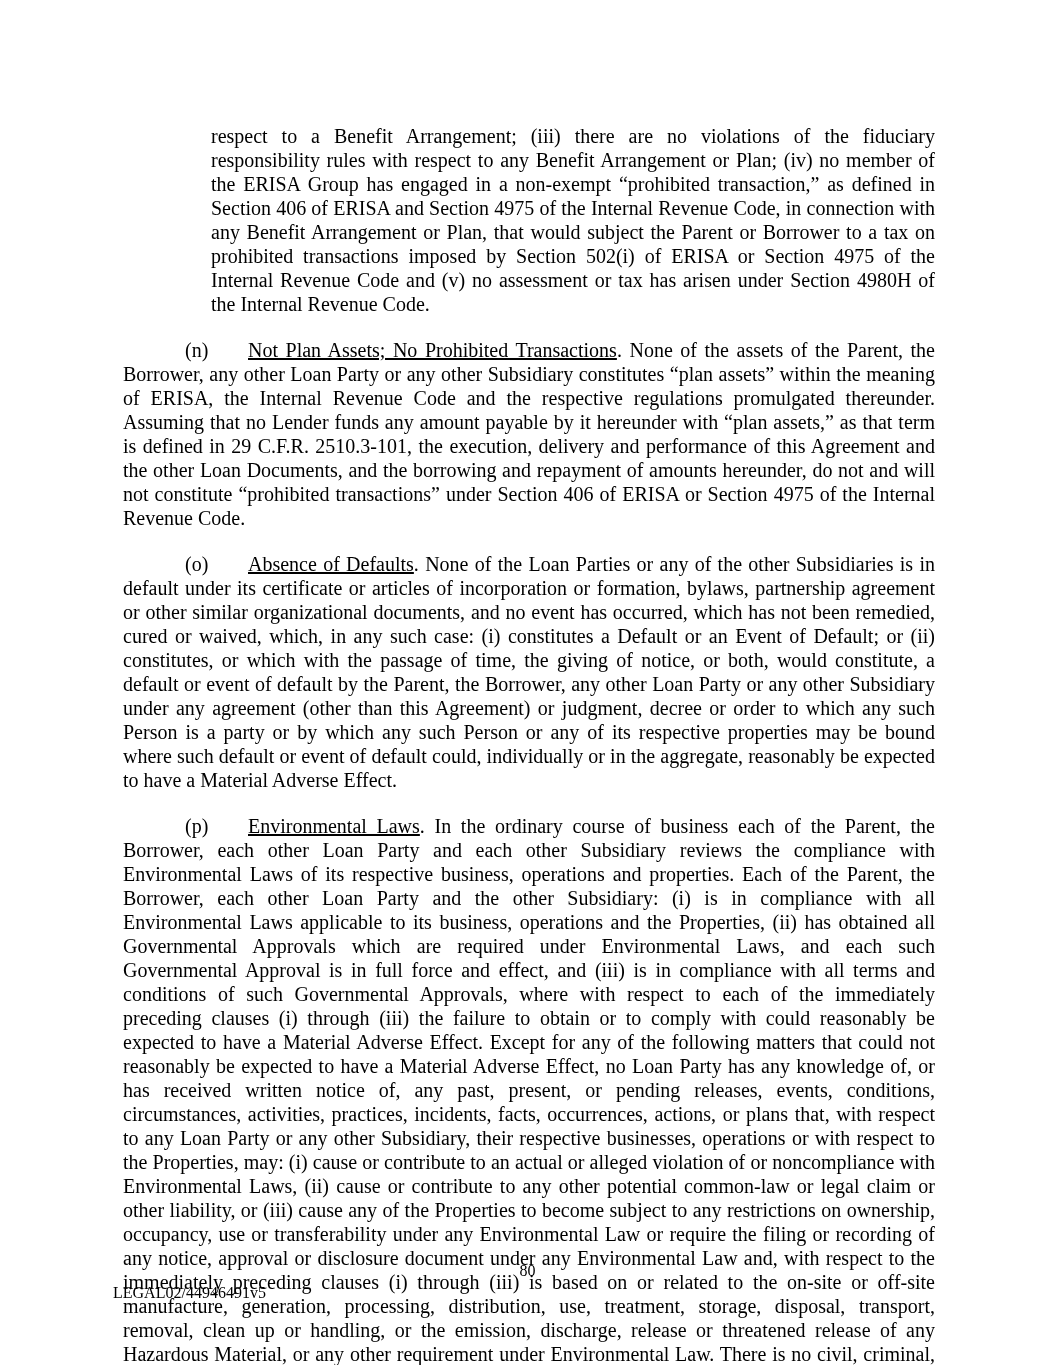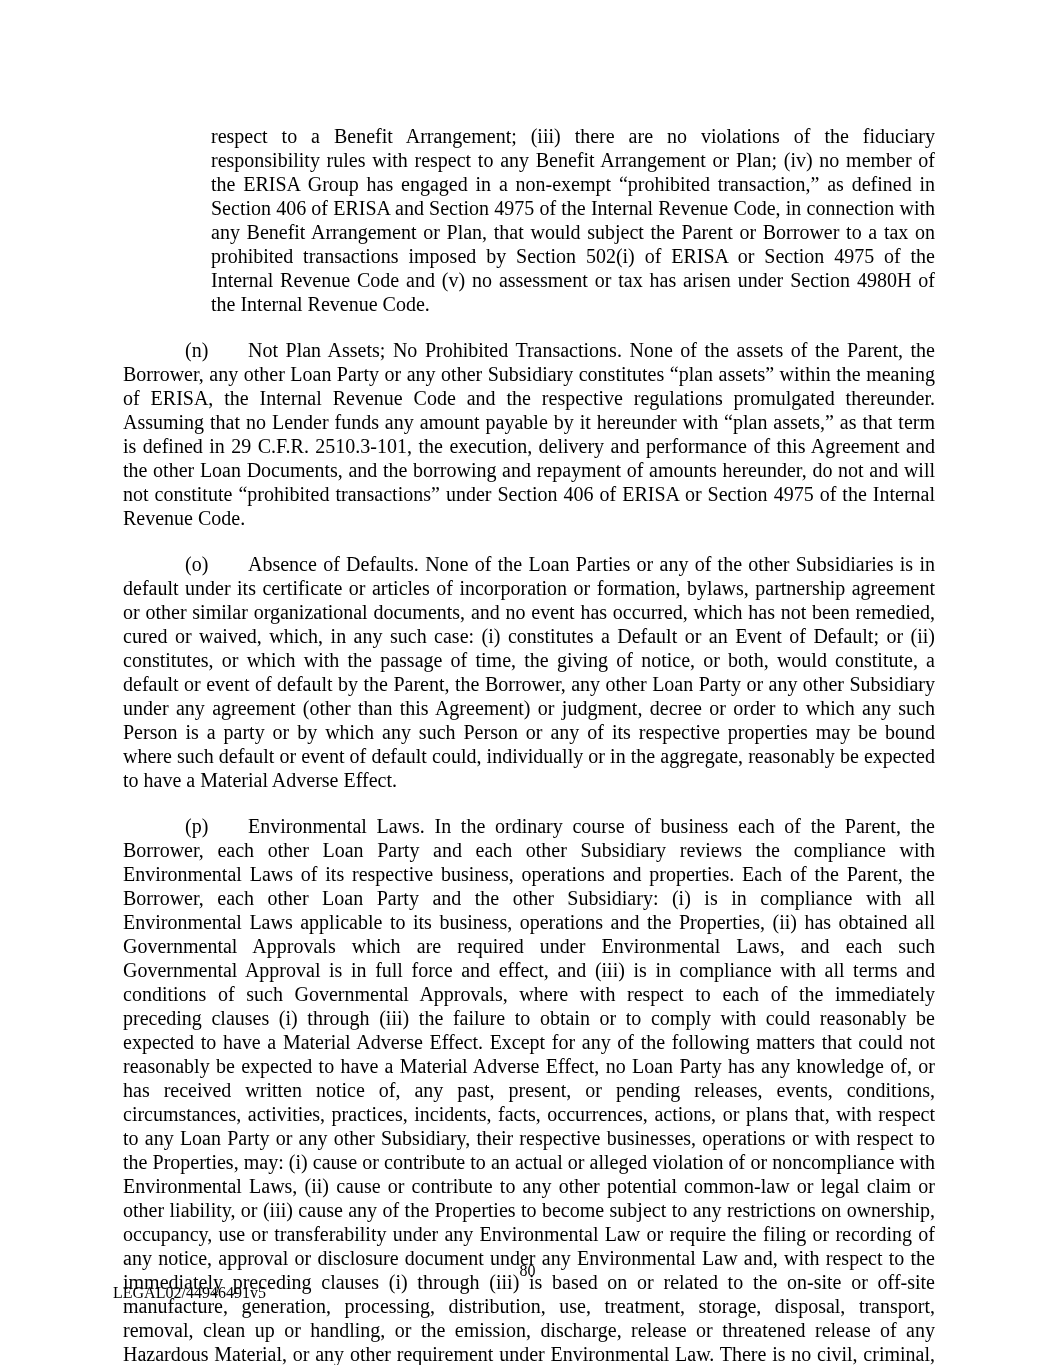"Not Plan Assets; No Prohibited" .heading { text-decoration: none -> underline }
